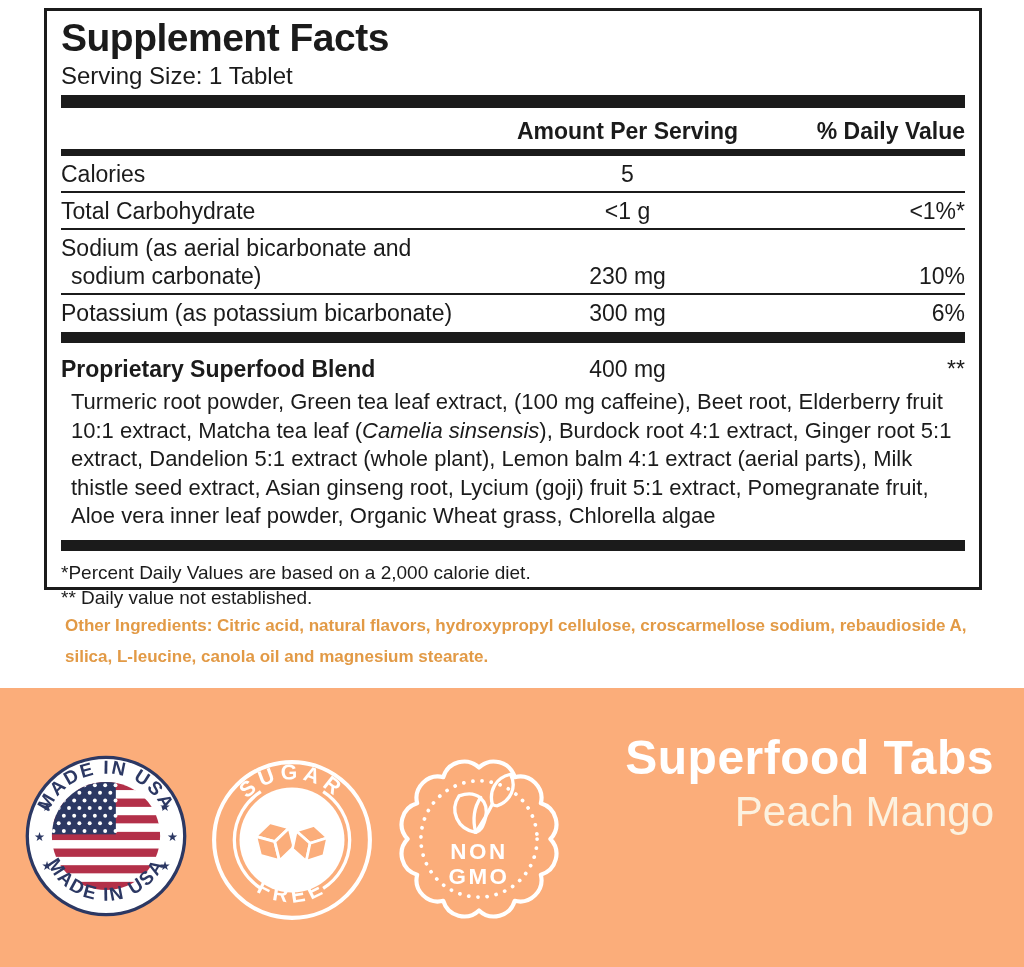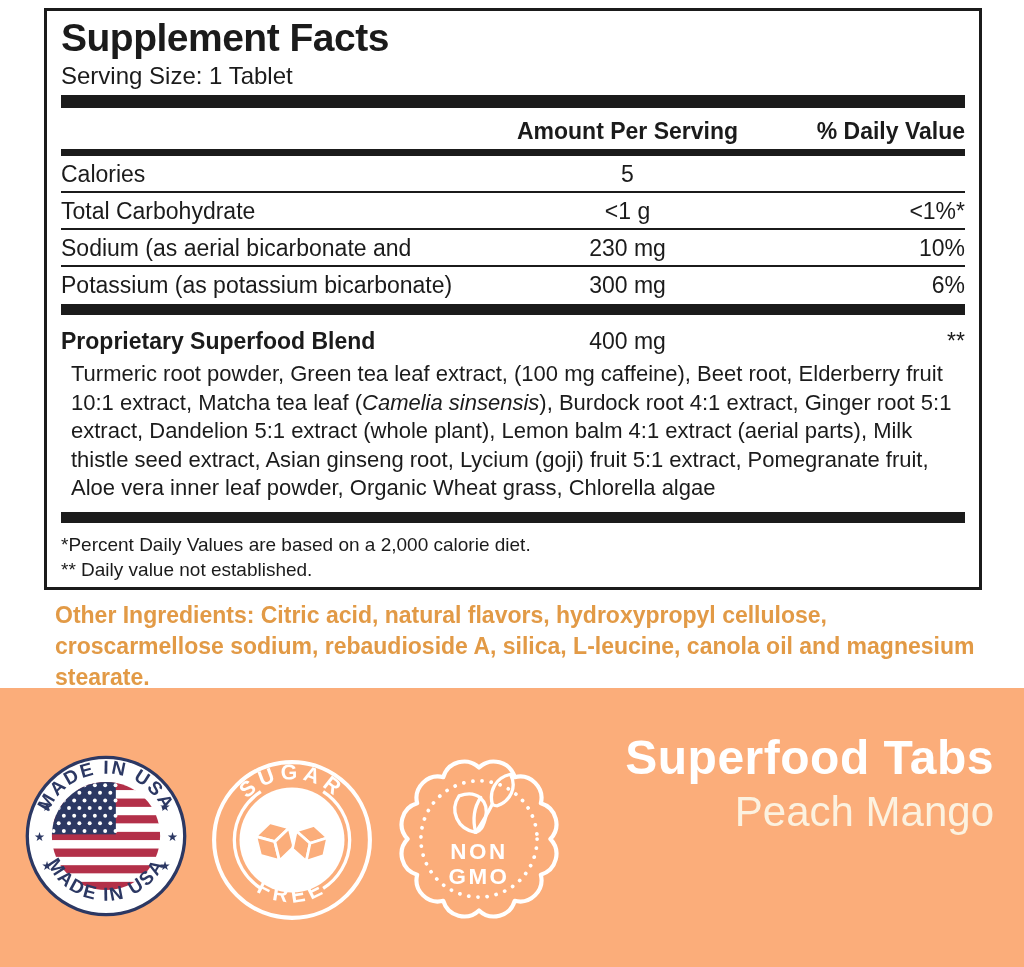"sodium carbonate)" div.indent { html: none -> <div>sodium carbonate)</div> }
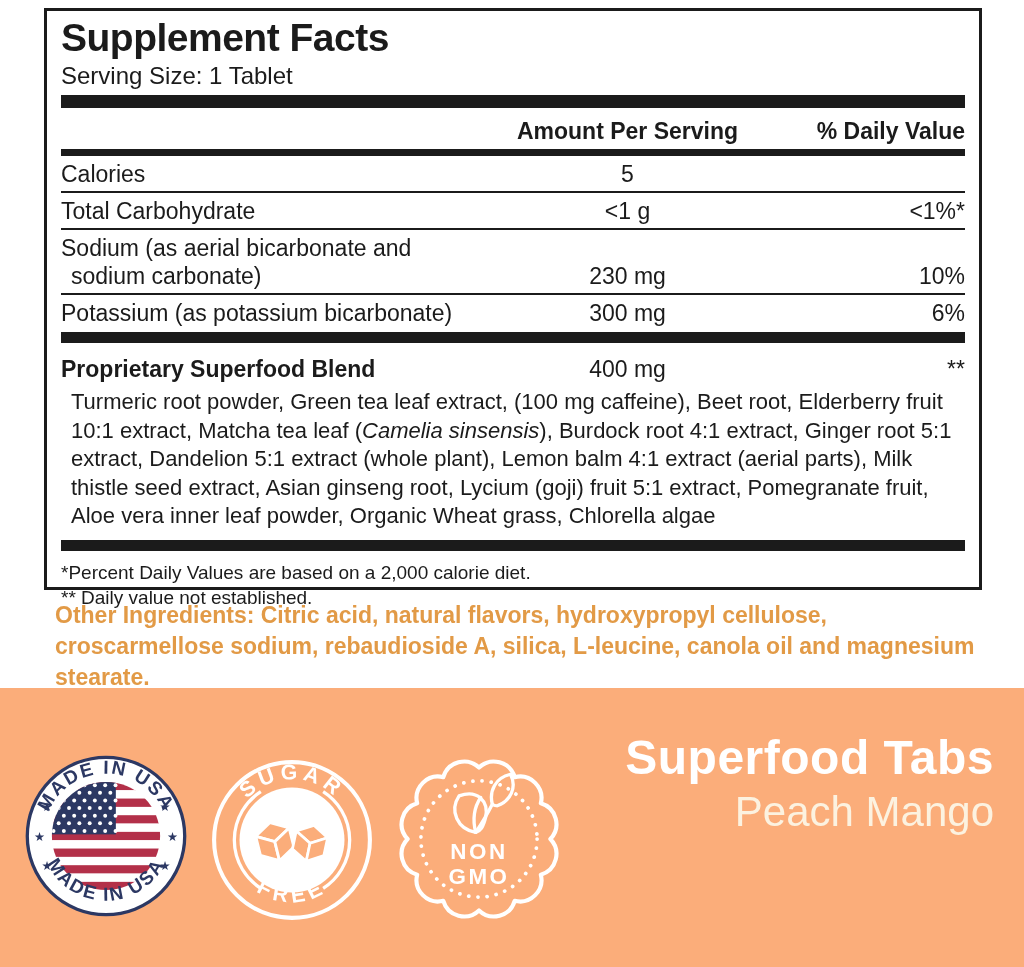"Other Ingredients: Citric acid, natural" .other-ing { font-size: 23px -> 17px; margin: 8px -> 18px }
